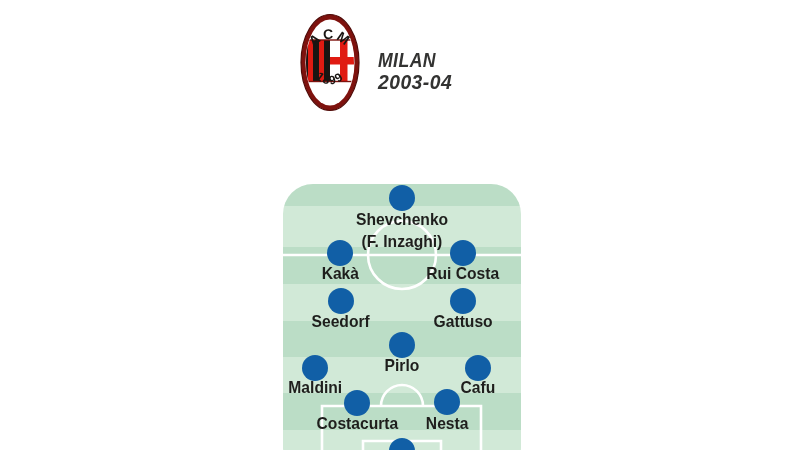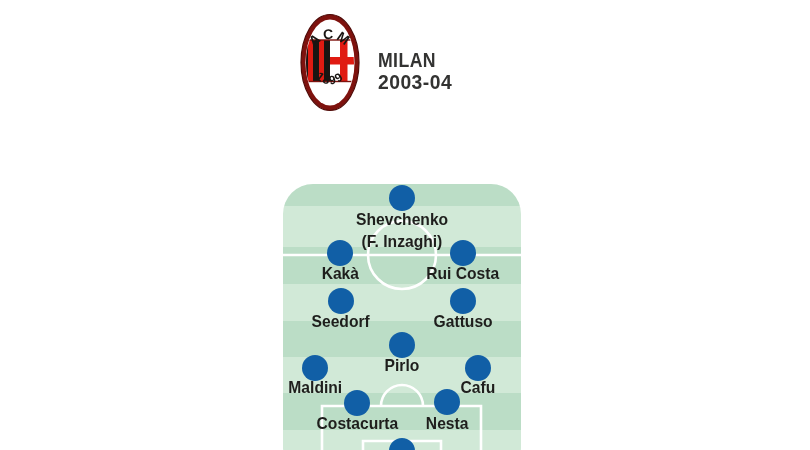"MILAN" .title-block { font-style: none -> italic }
